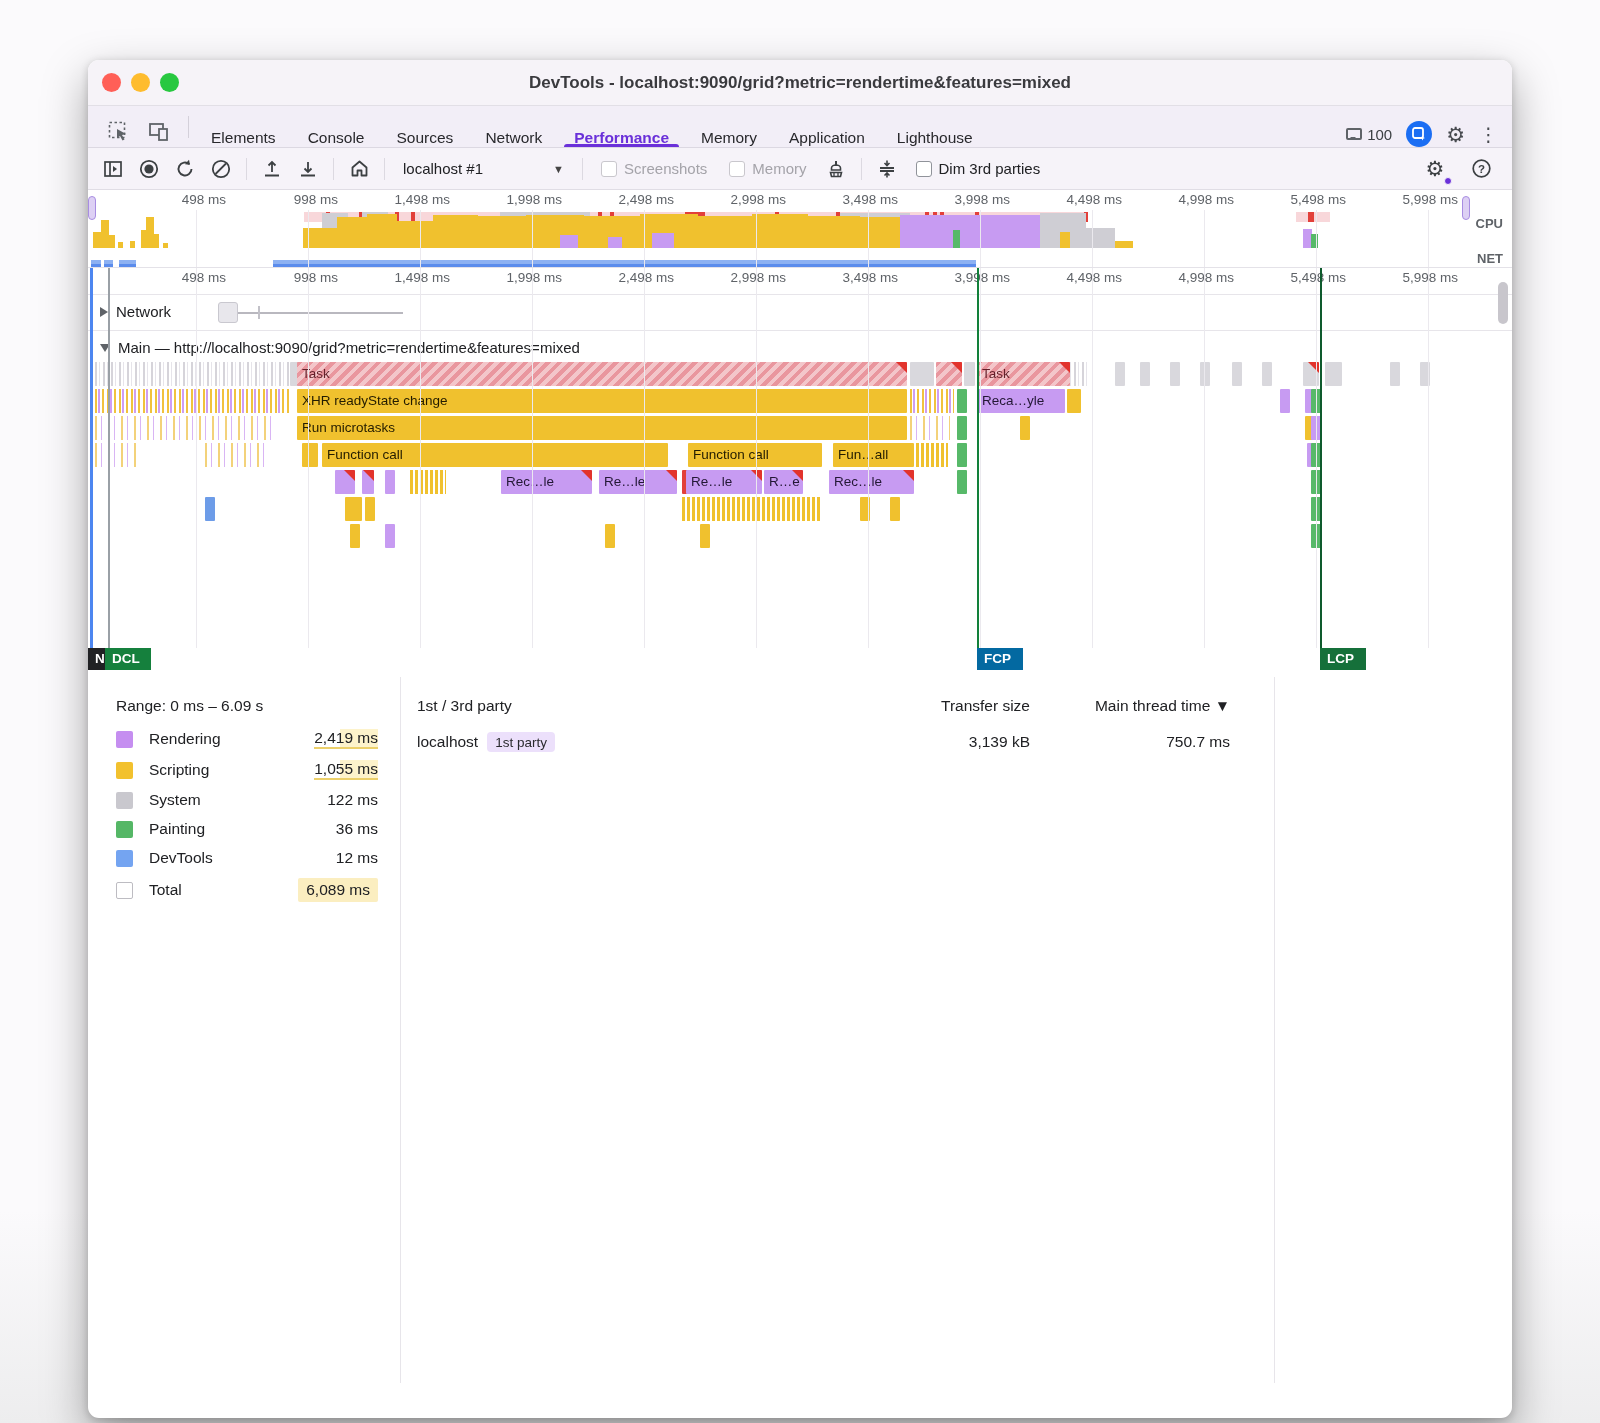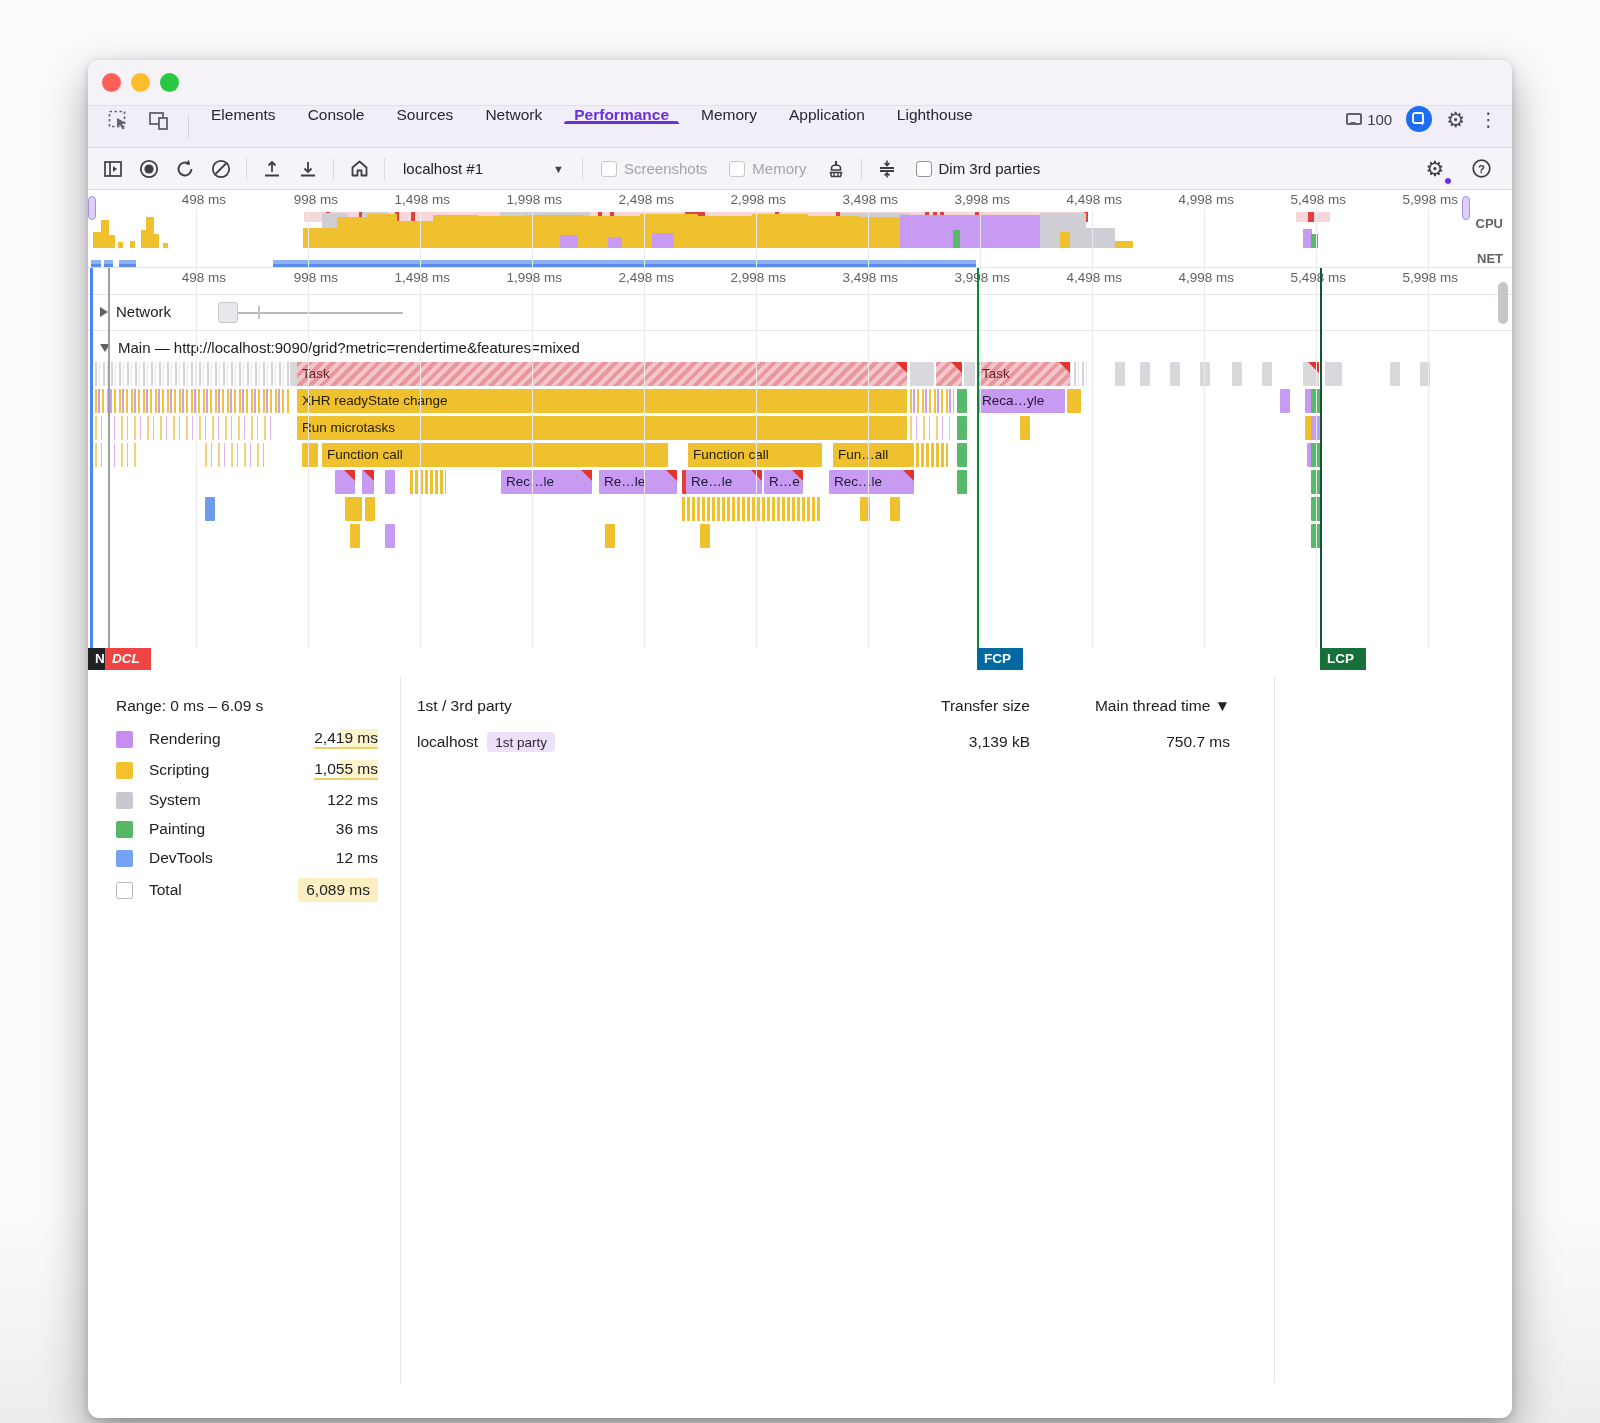"DevTools -" div.title { html: none -> <div>DevTools - localhost:9090/grid?metric=rendertime&amp;features=mixed</div> }
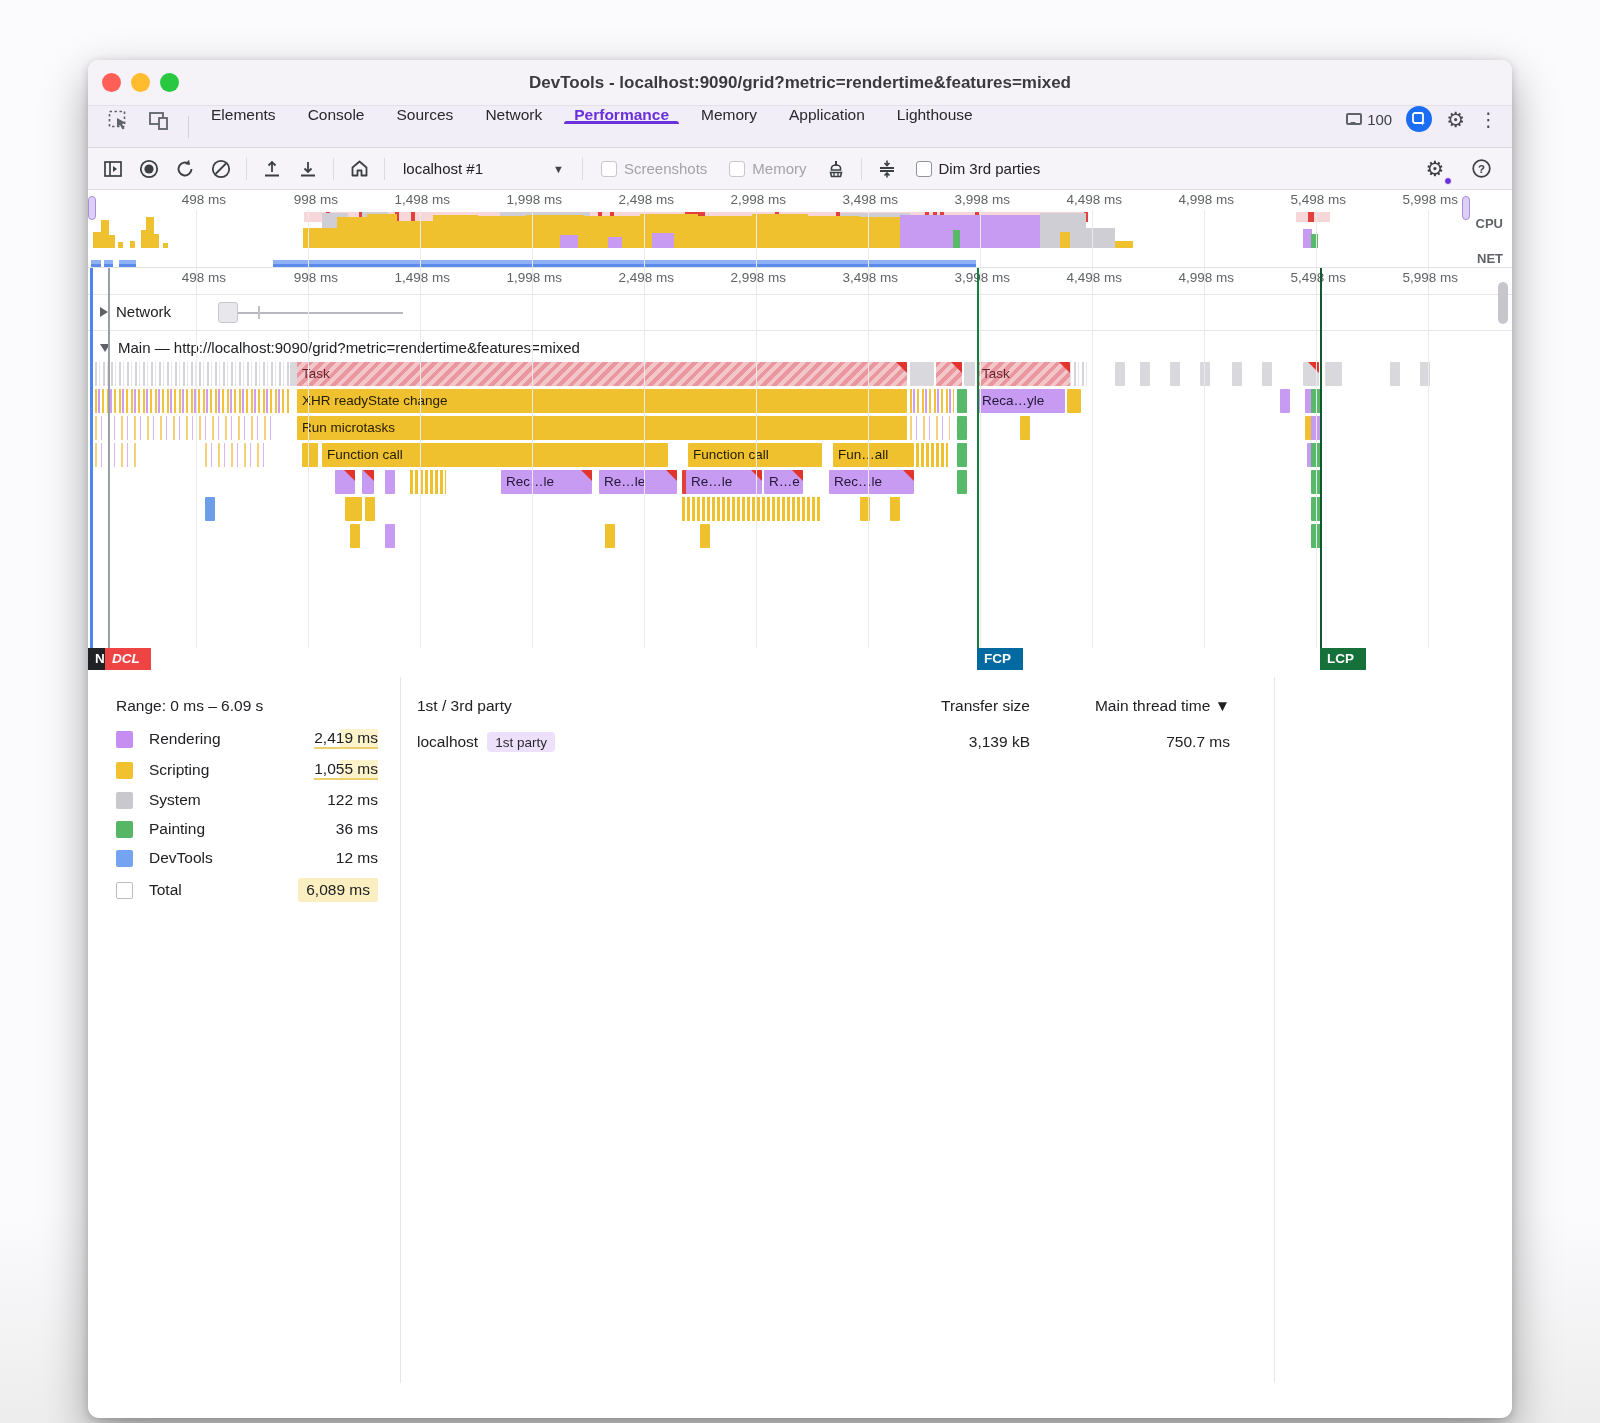"Elements" .tabbar { align-items: flex-start -> flex-end }
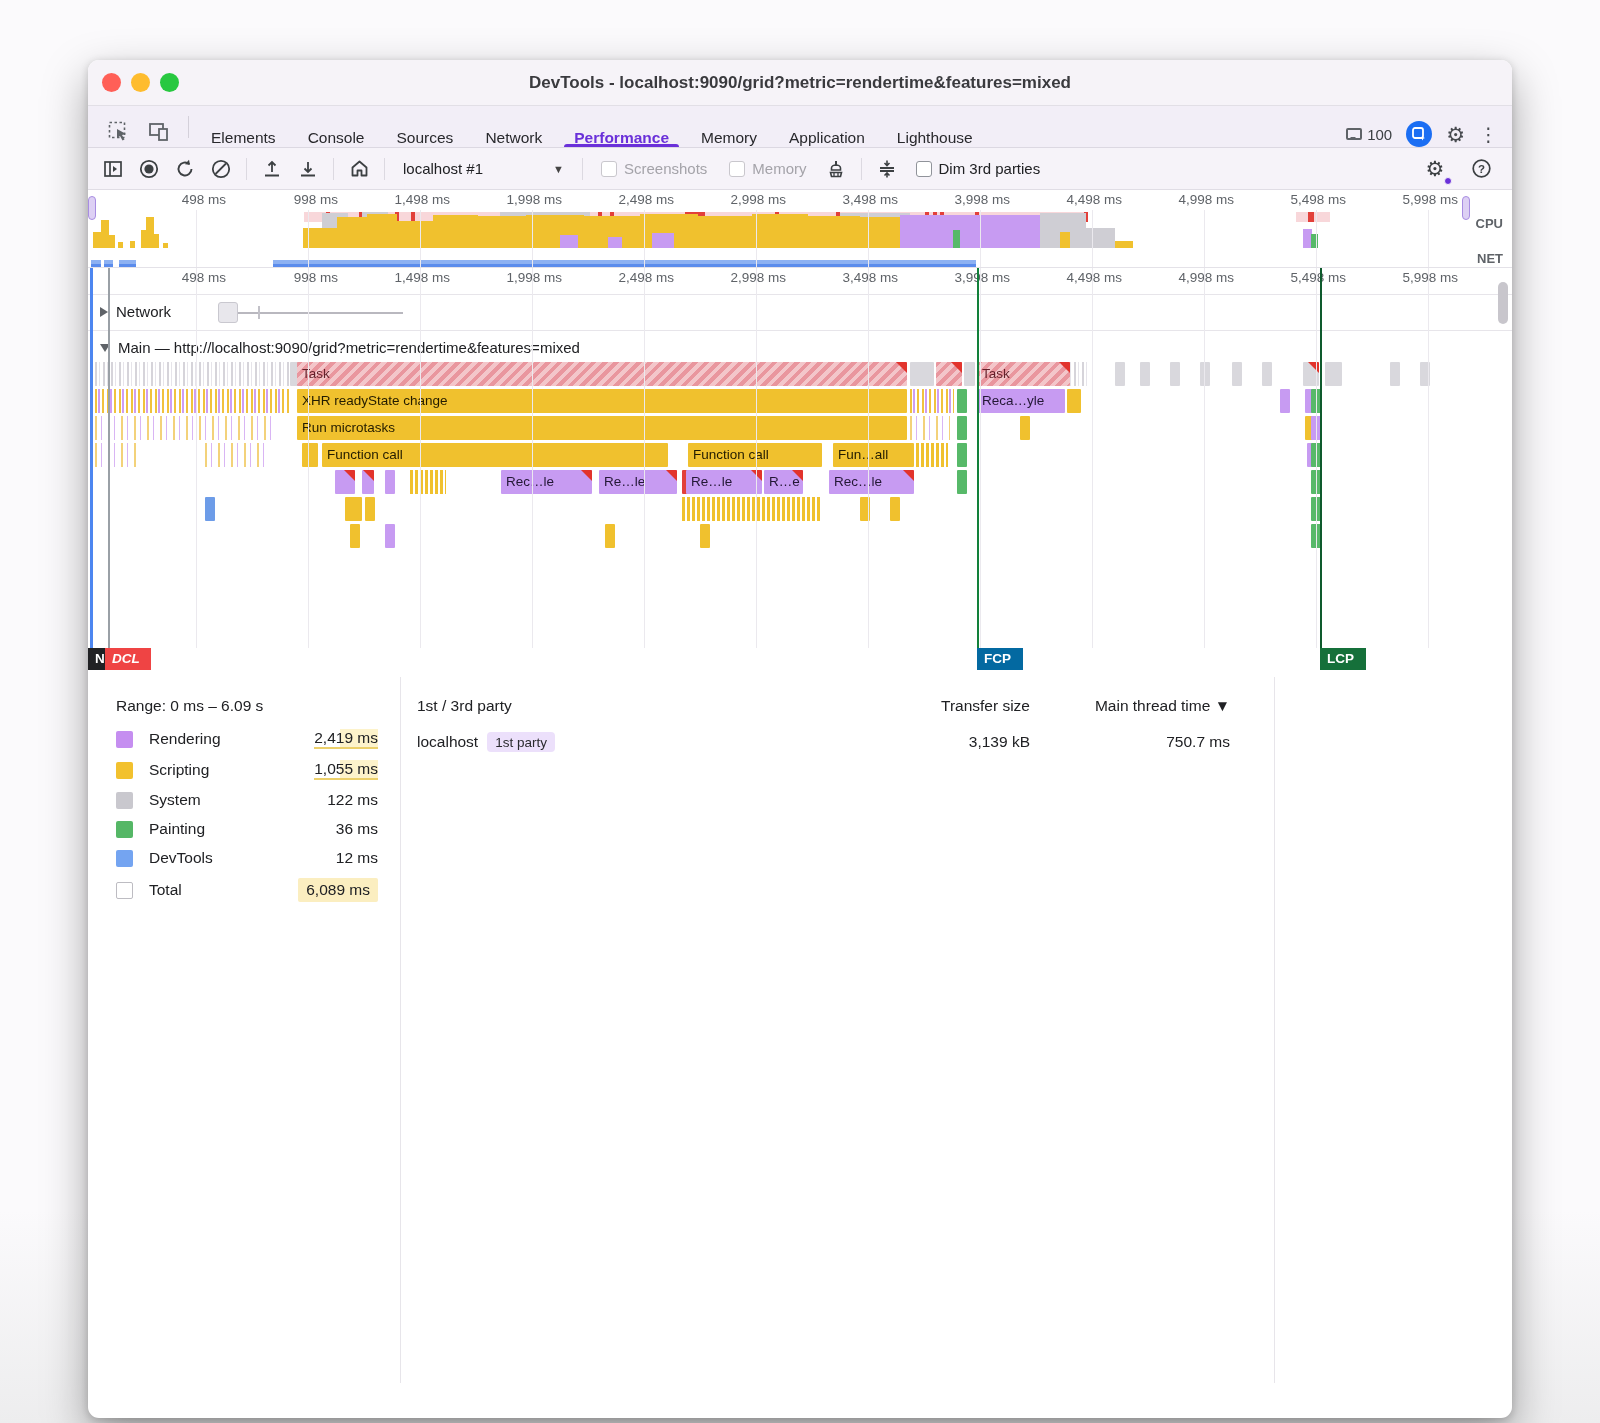"DCL" div.badge { background: #ef4444 -> #15803d; font-style: italic -> none }
